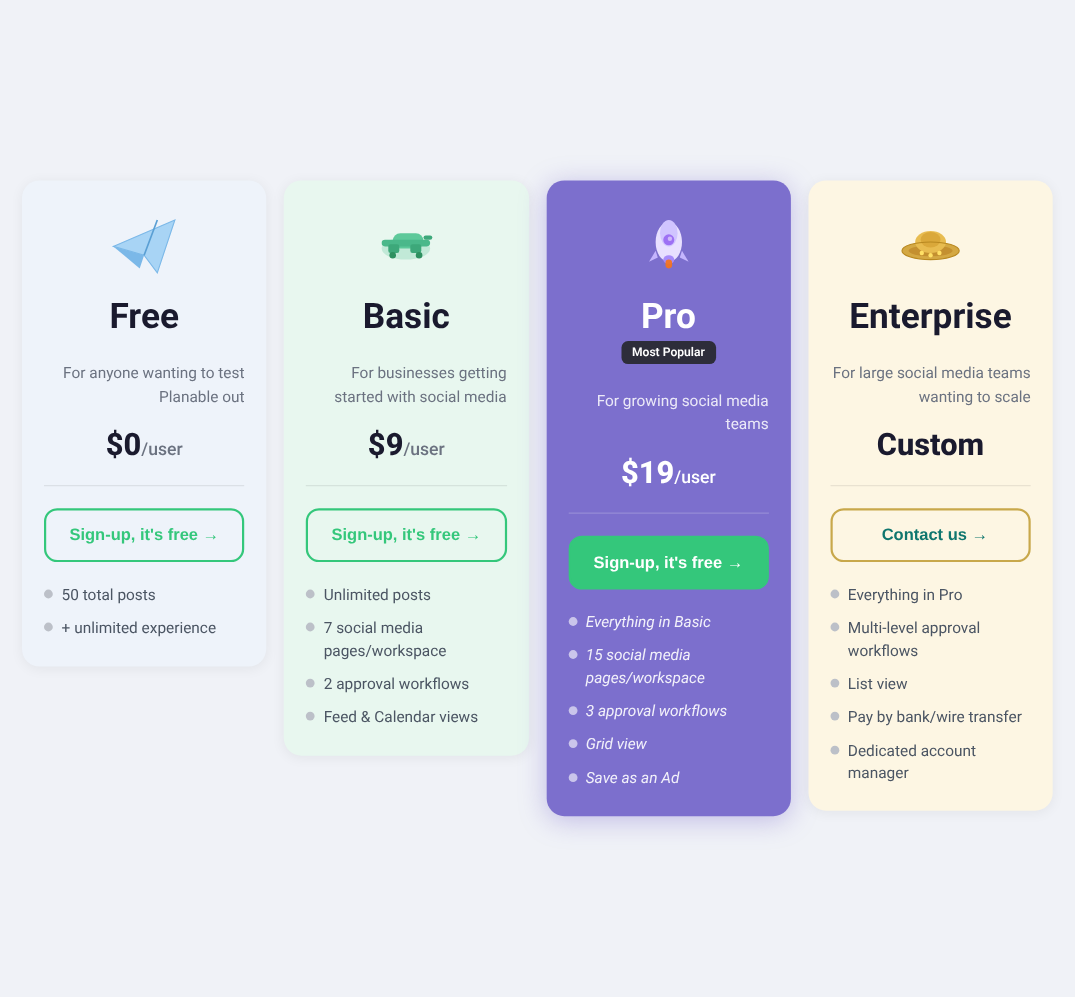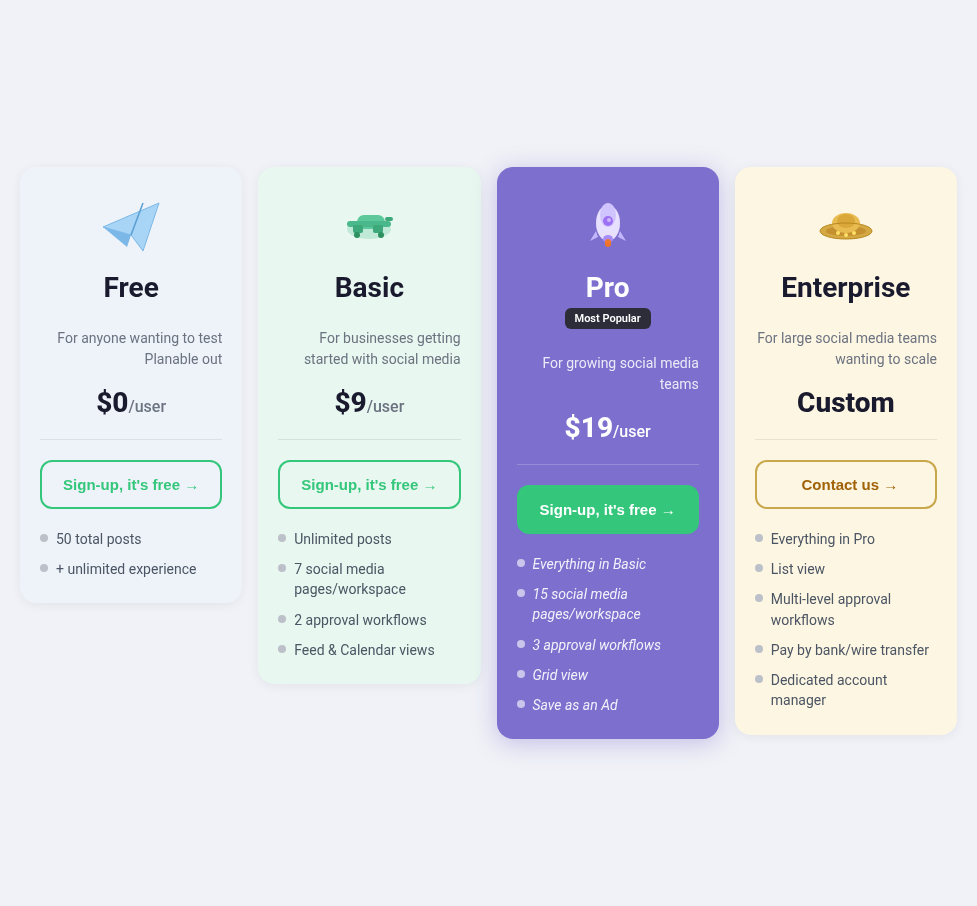"Free" .plan-name { font-size: 28px -> 32px }
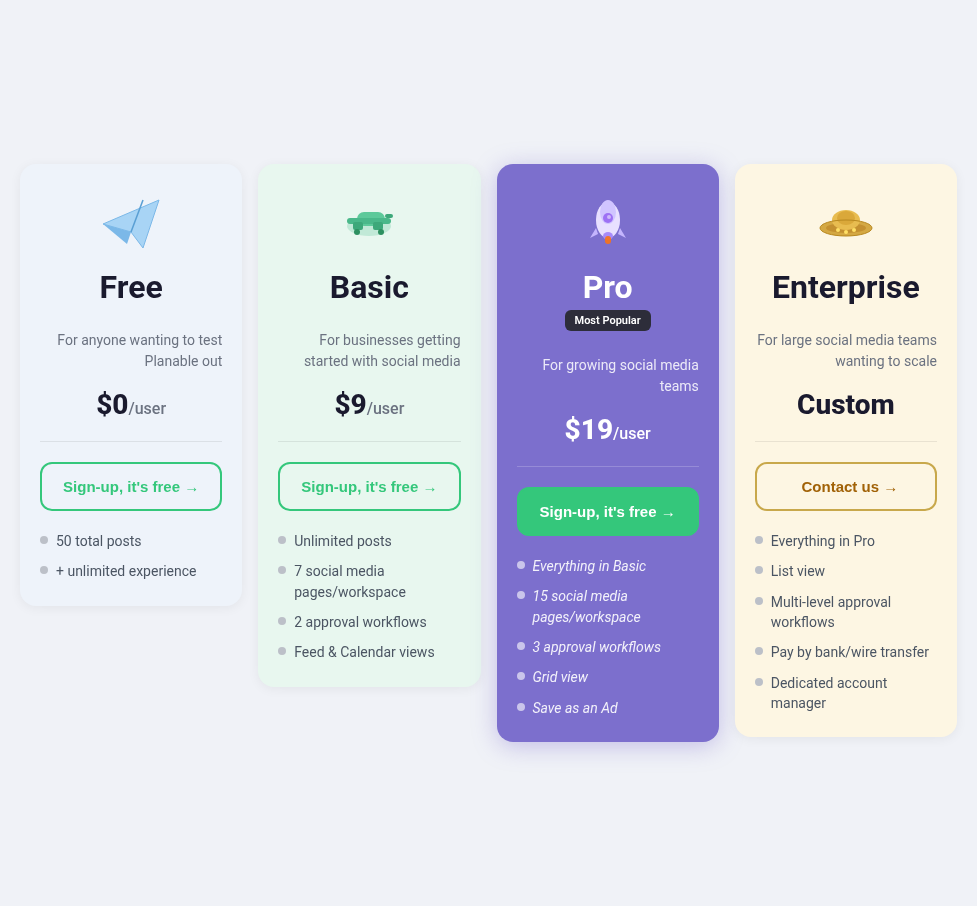"Contact us →" .cta-outline-gold { color: #a16207 -> #0f766e }
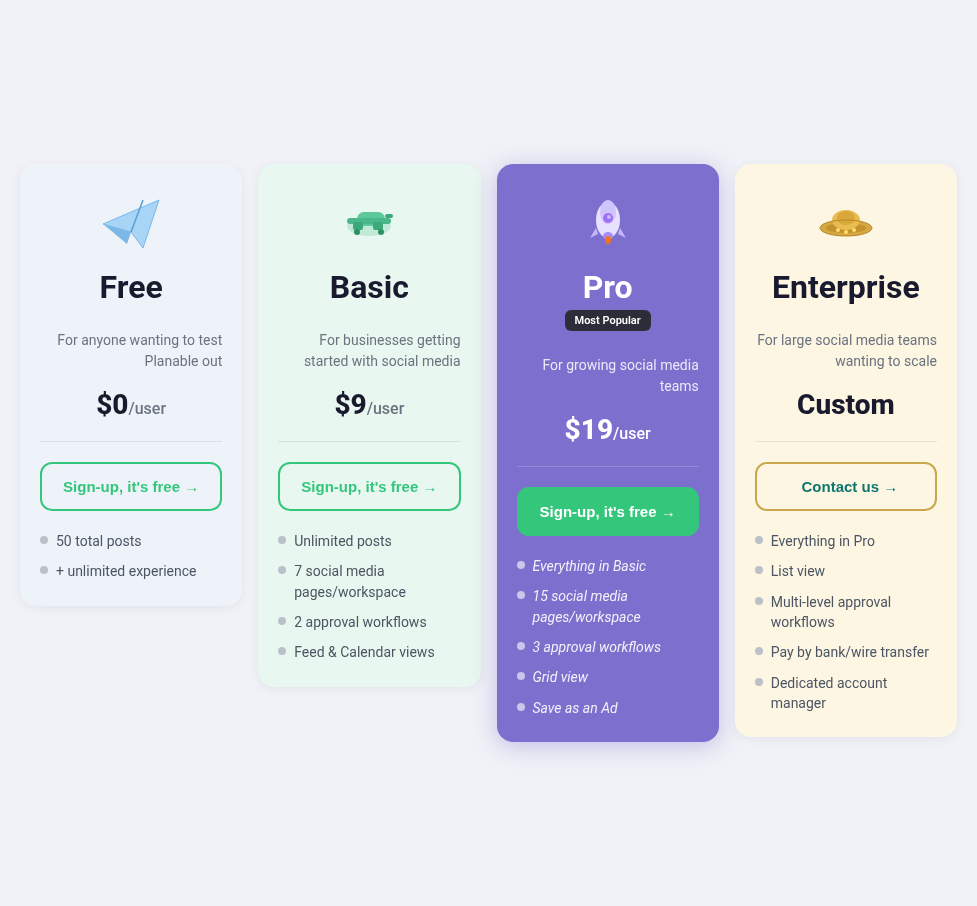"List view" li { order: before "Multi-level approval workflows" -> after "Multi-level approval workflows" }
